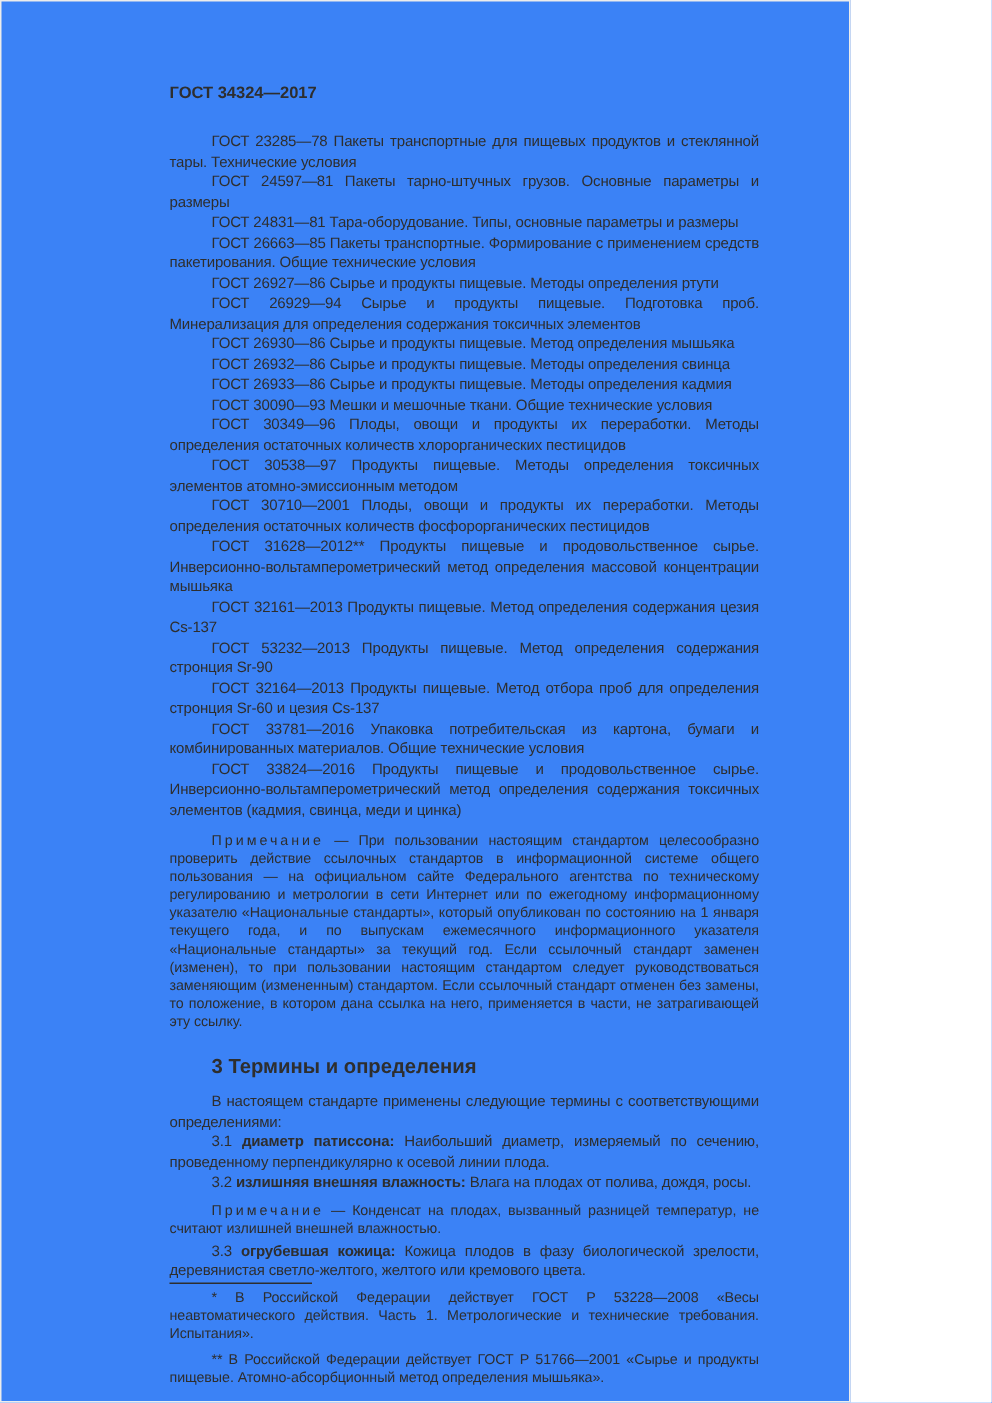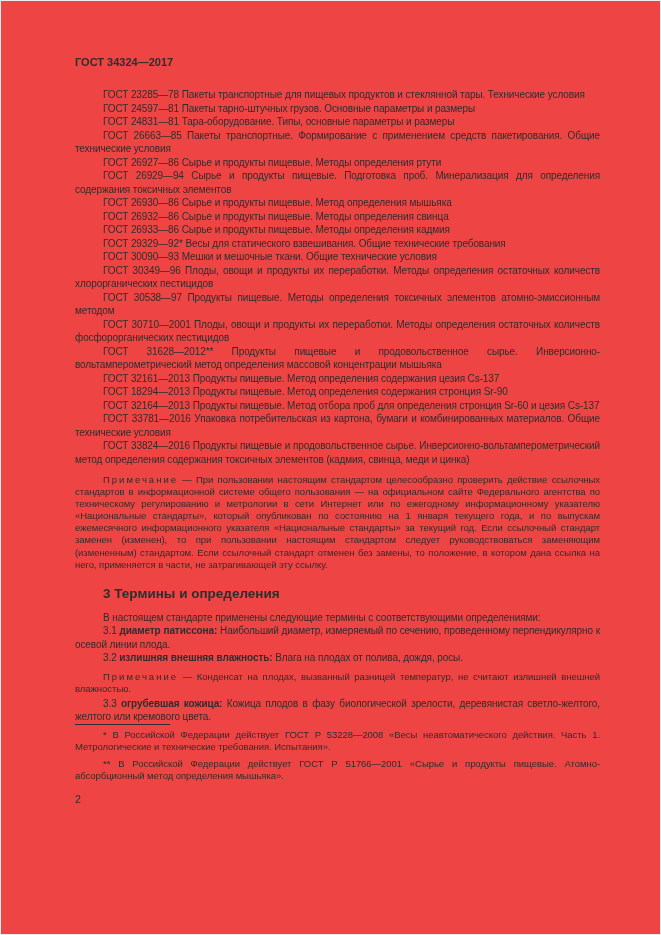"ГОСТ 34324—2017" .page { background: #ef4444 -> #3b82f6; padding: 56px 61px 0 75px -> 56px 61px 0 113px; width: 661px -> 567px }
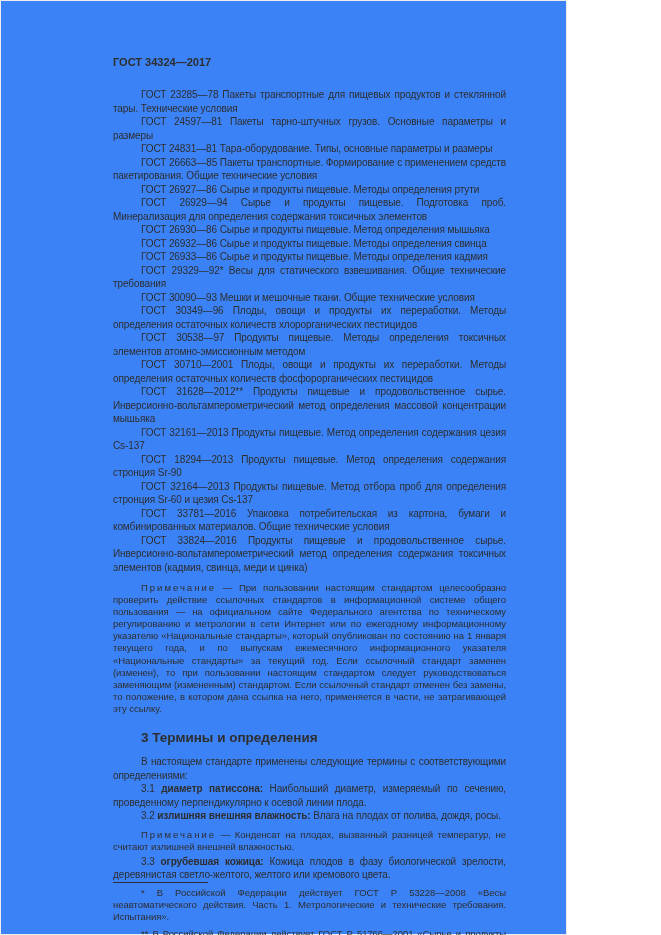"ГОСТ 29329—92* Весы для статического" p { html: <p>ГОСТ 29329—92* Весы для статического взвешивания. Общие технические требования</p> -> none }
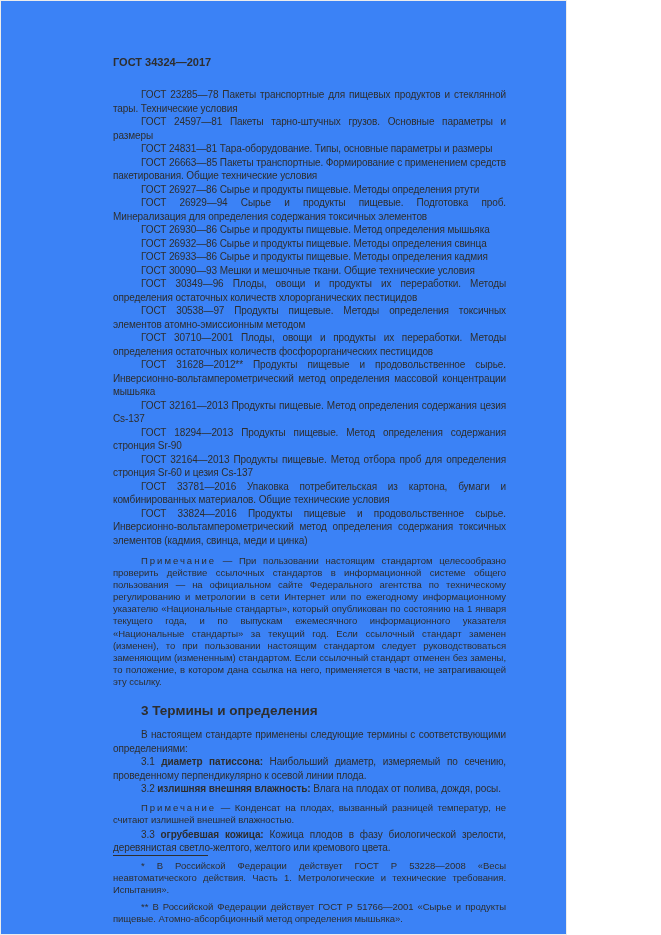"ГОСТ 18294—2013 Продукты пищевые. Метод" p { text: 18294 -> 53232 }
